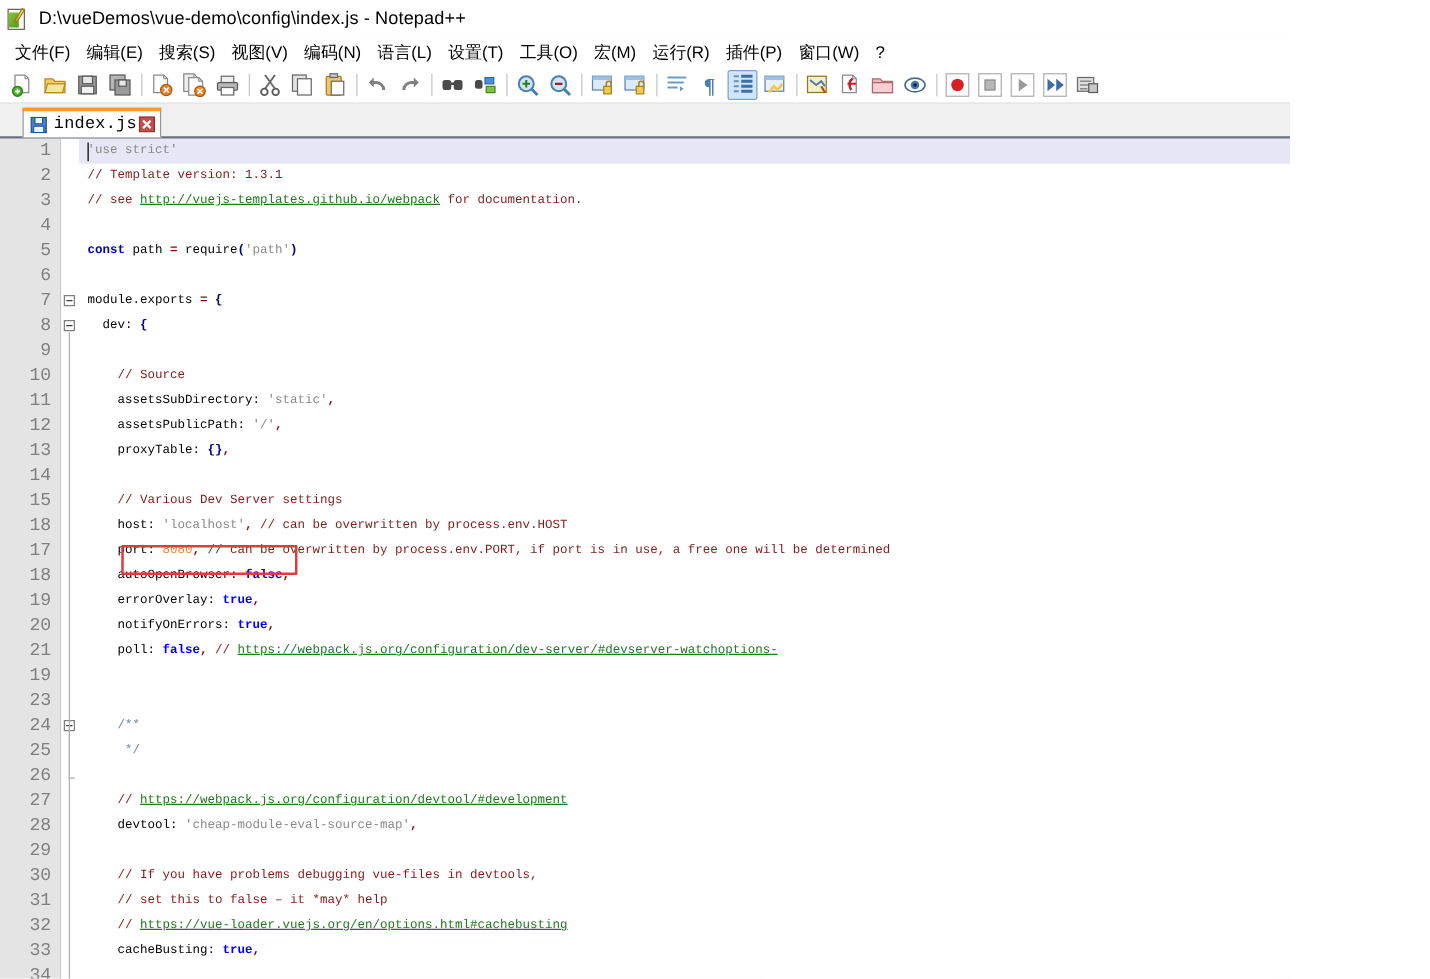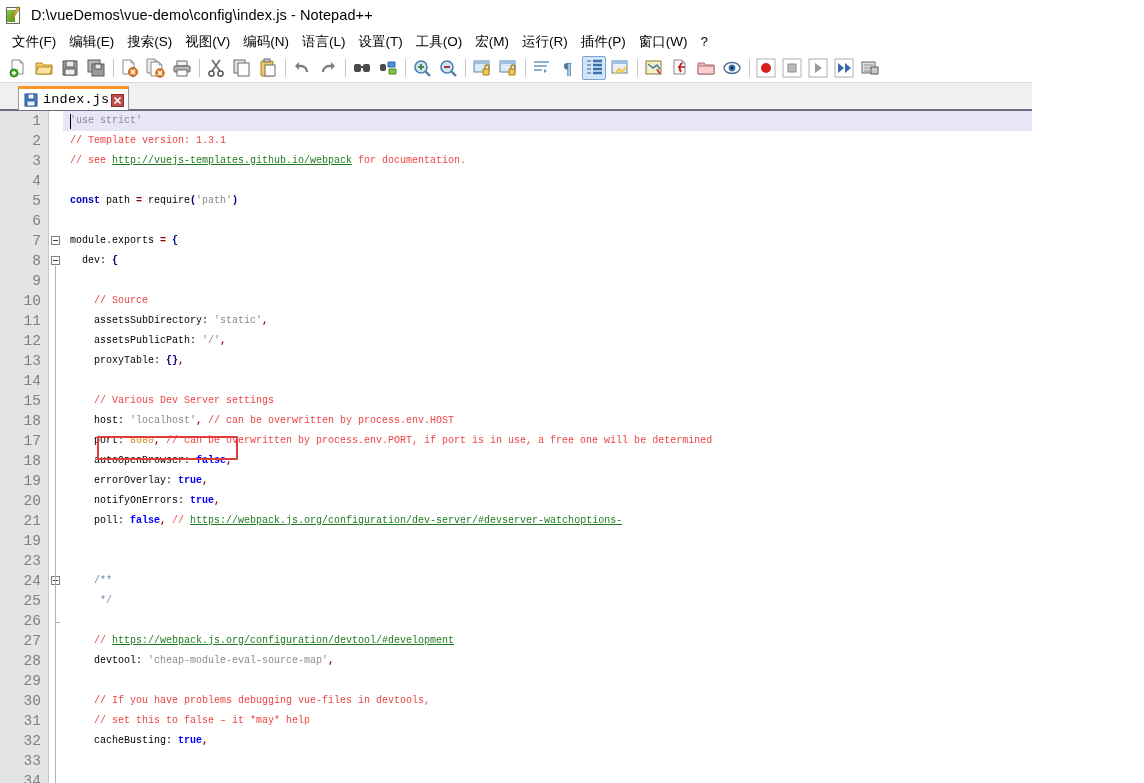"// Template version: 1.3.1" .t-cmt { color: #ef4444 -> #7f1d1d }
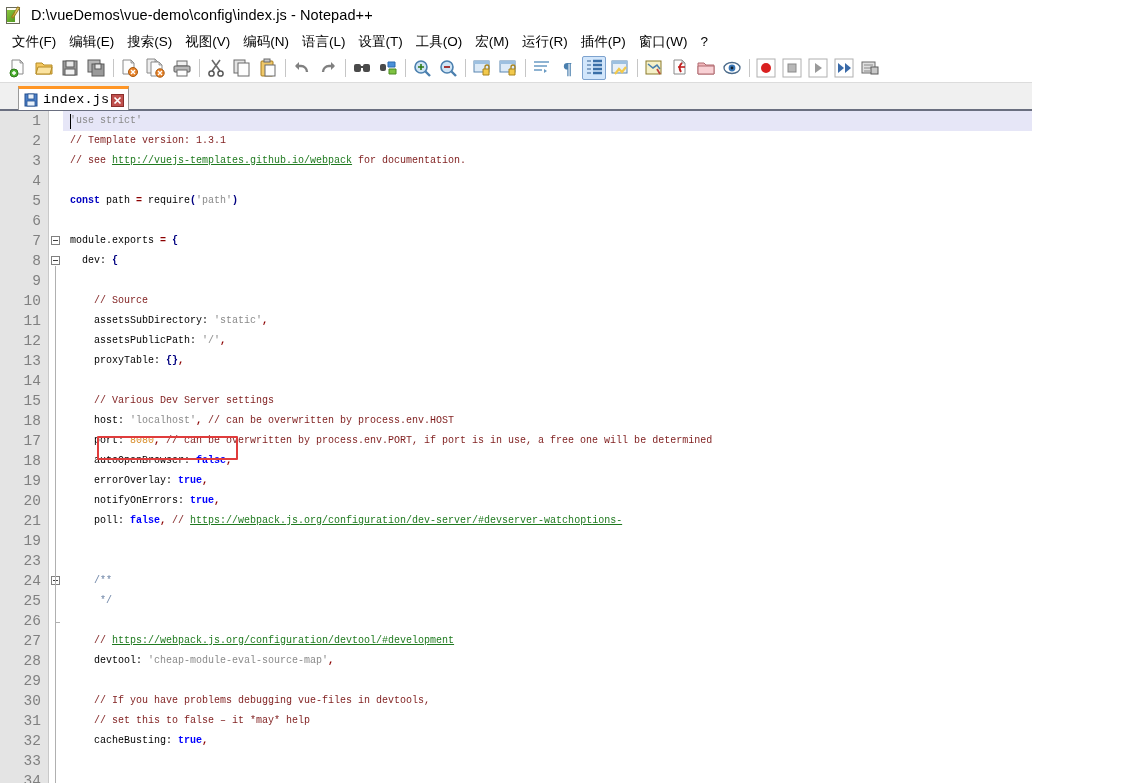"// https://vue-loader.vuejs.org/en/options.html#cachebusting" div.codeline { html: none -> <div><span> // </span><span>https://vue-loader.vuejs.org/en/options.html#cachebusting</span></div> }
